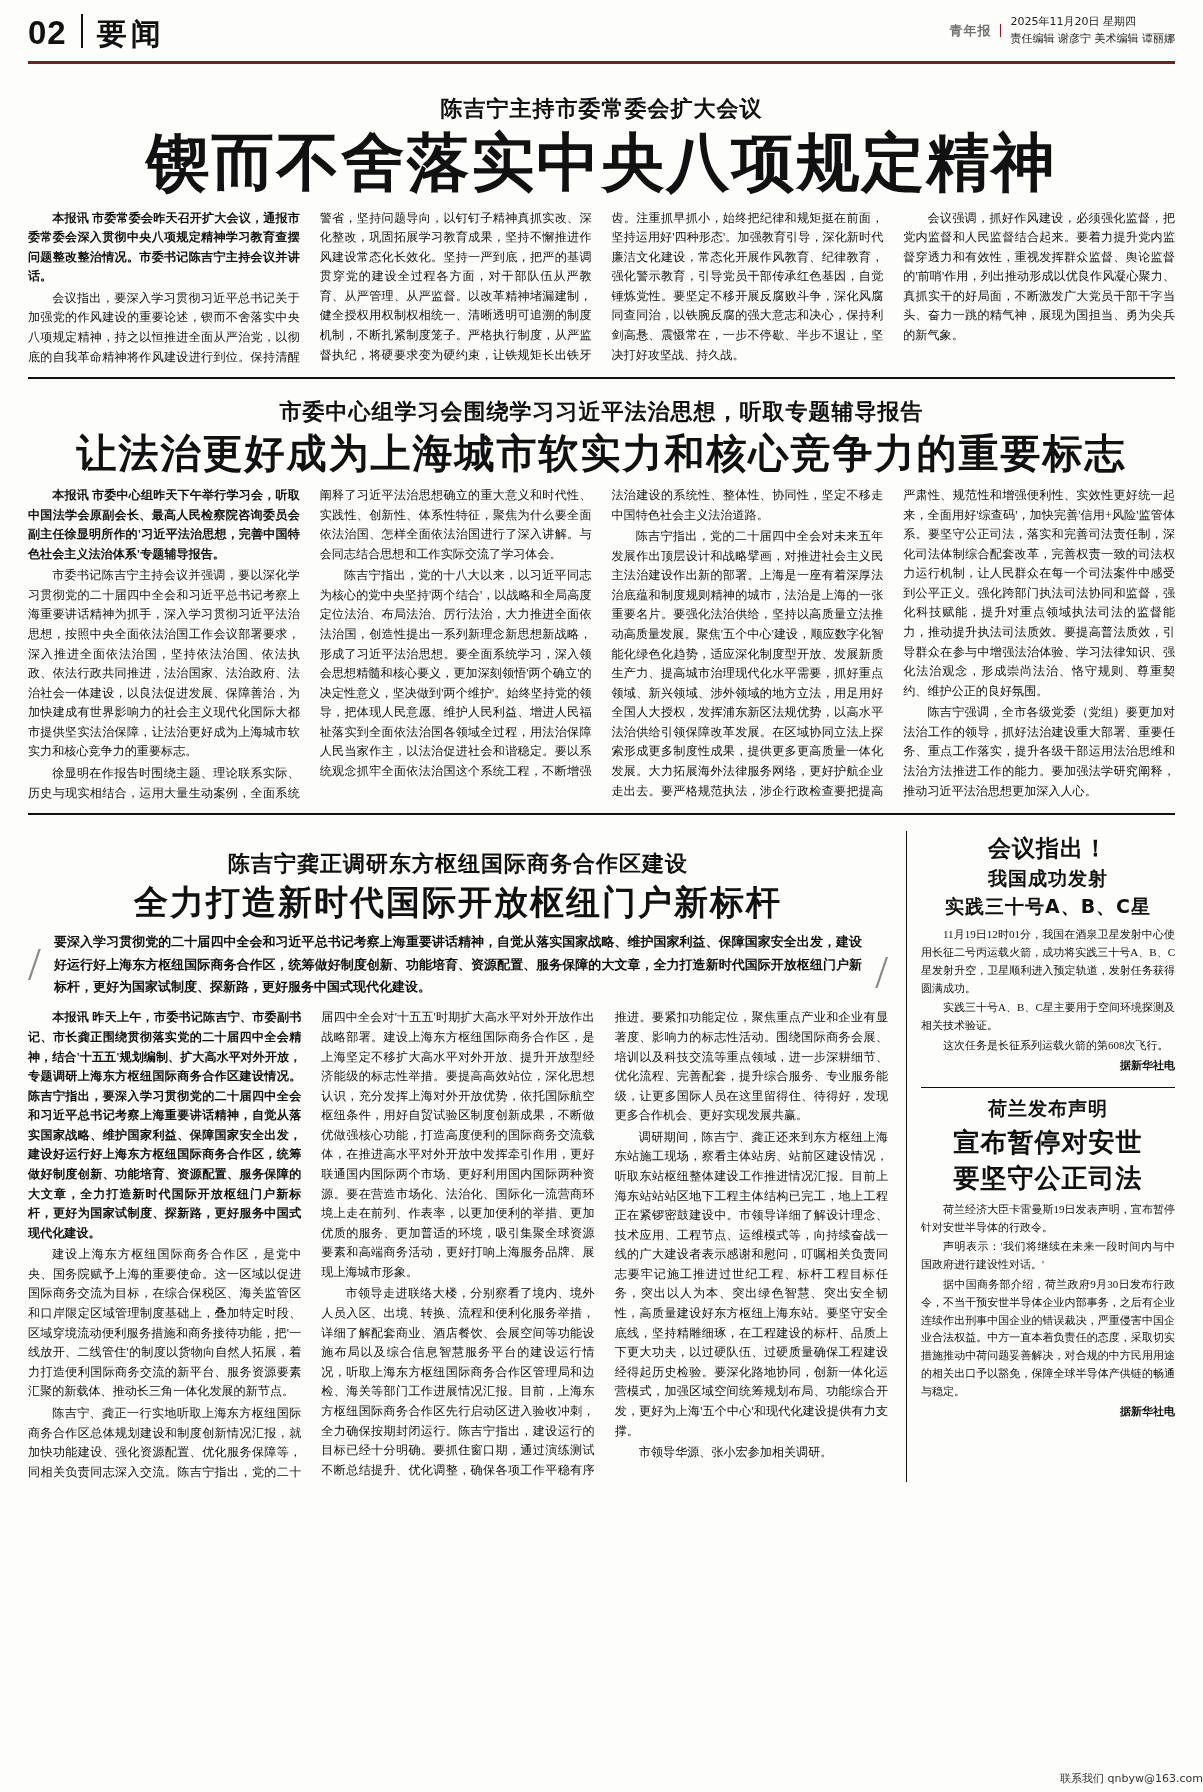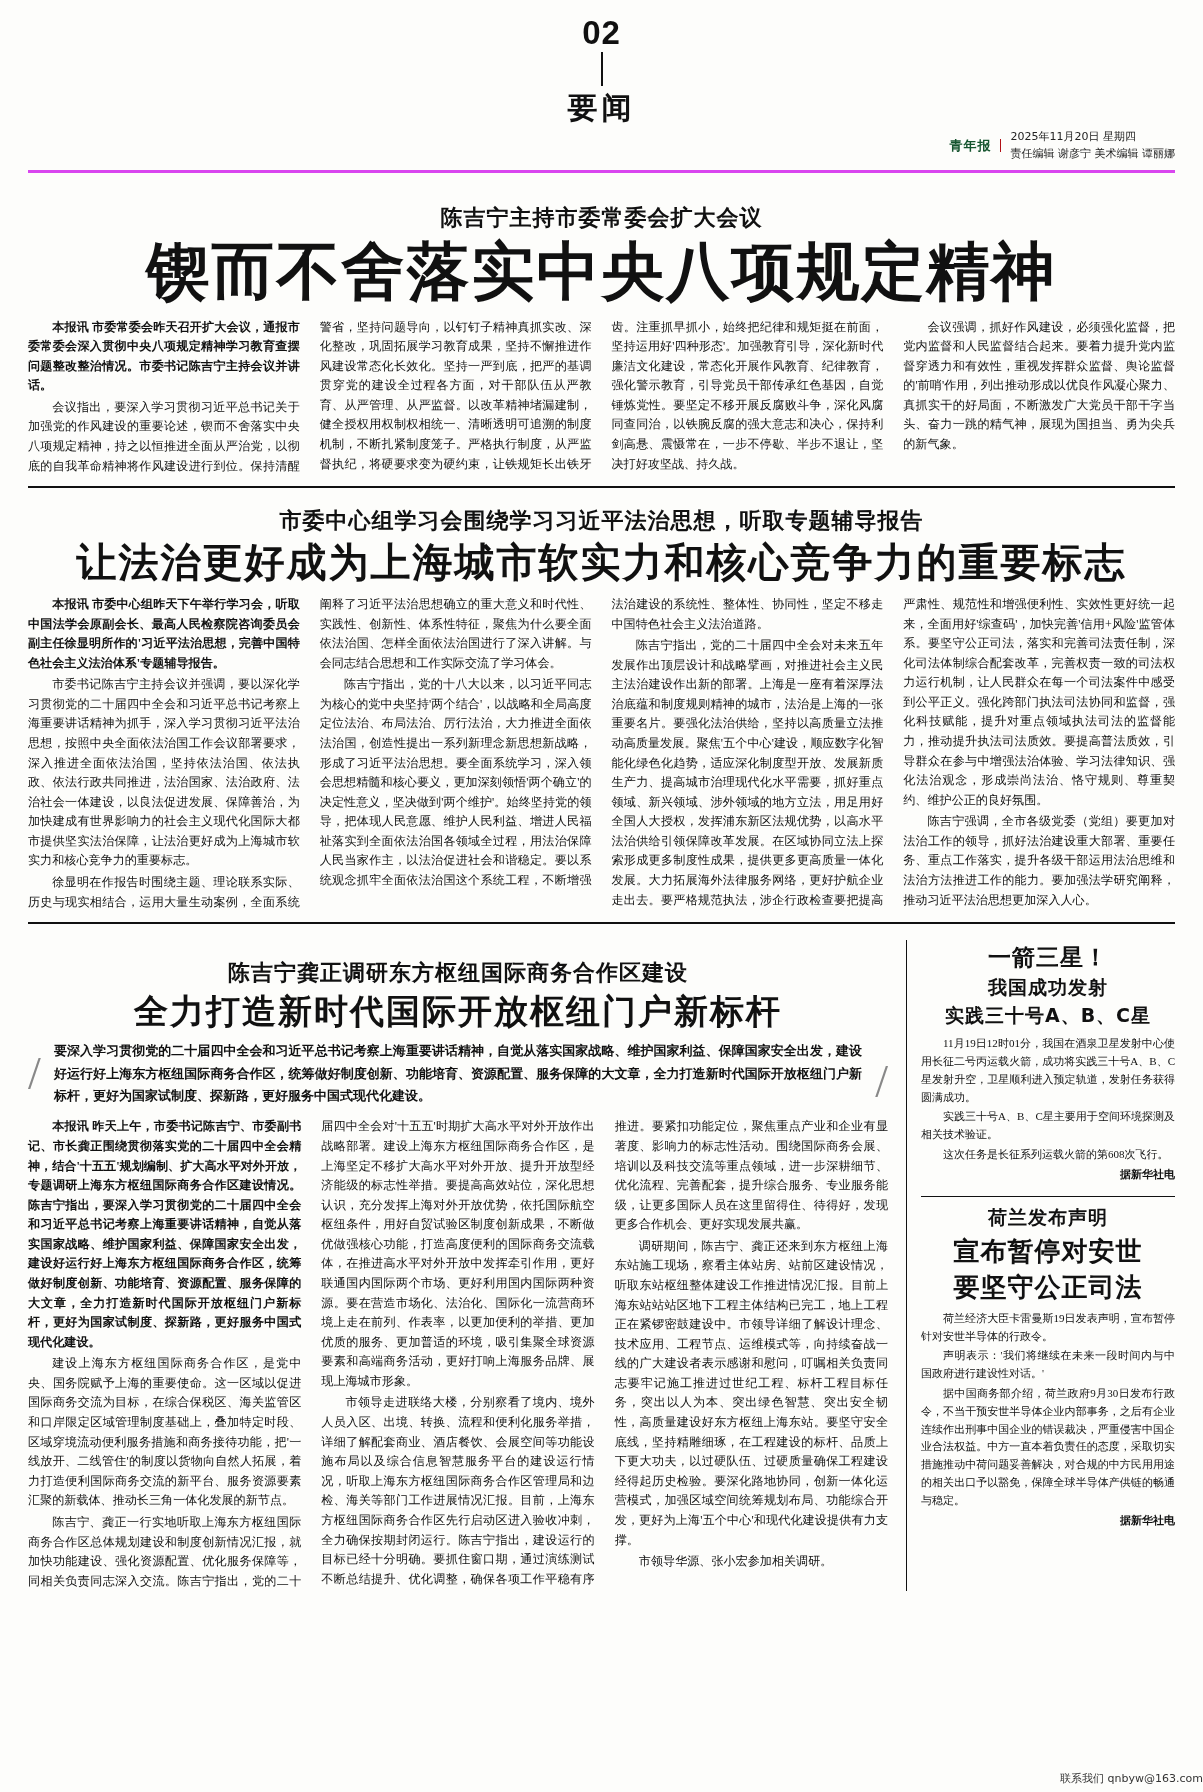"02" .masthead { align-items: center -> flex-start; border-bottom: 3px solid #d946ef -> 3px solid #7f1d1d; flex-direction: column -> none }
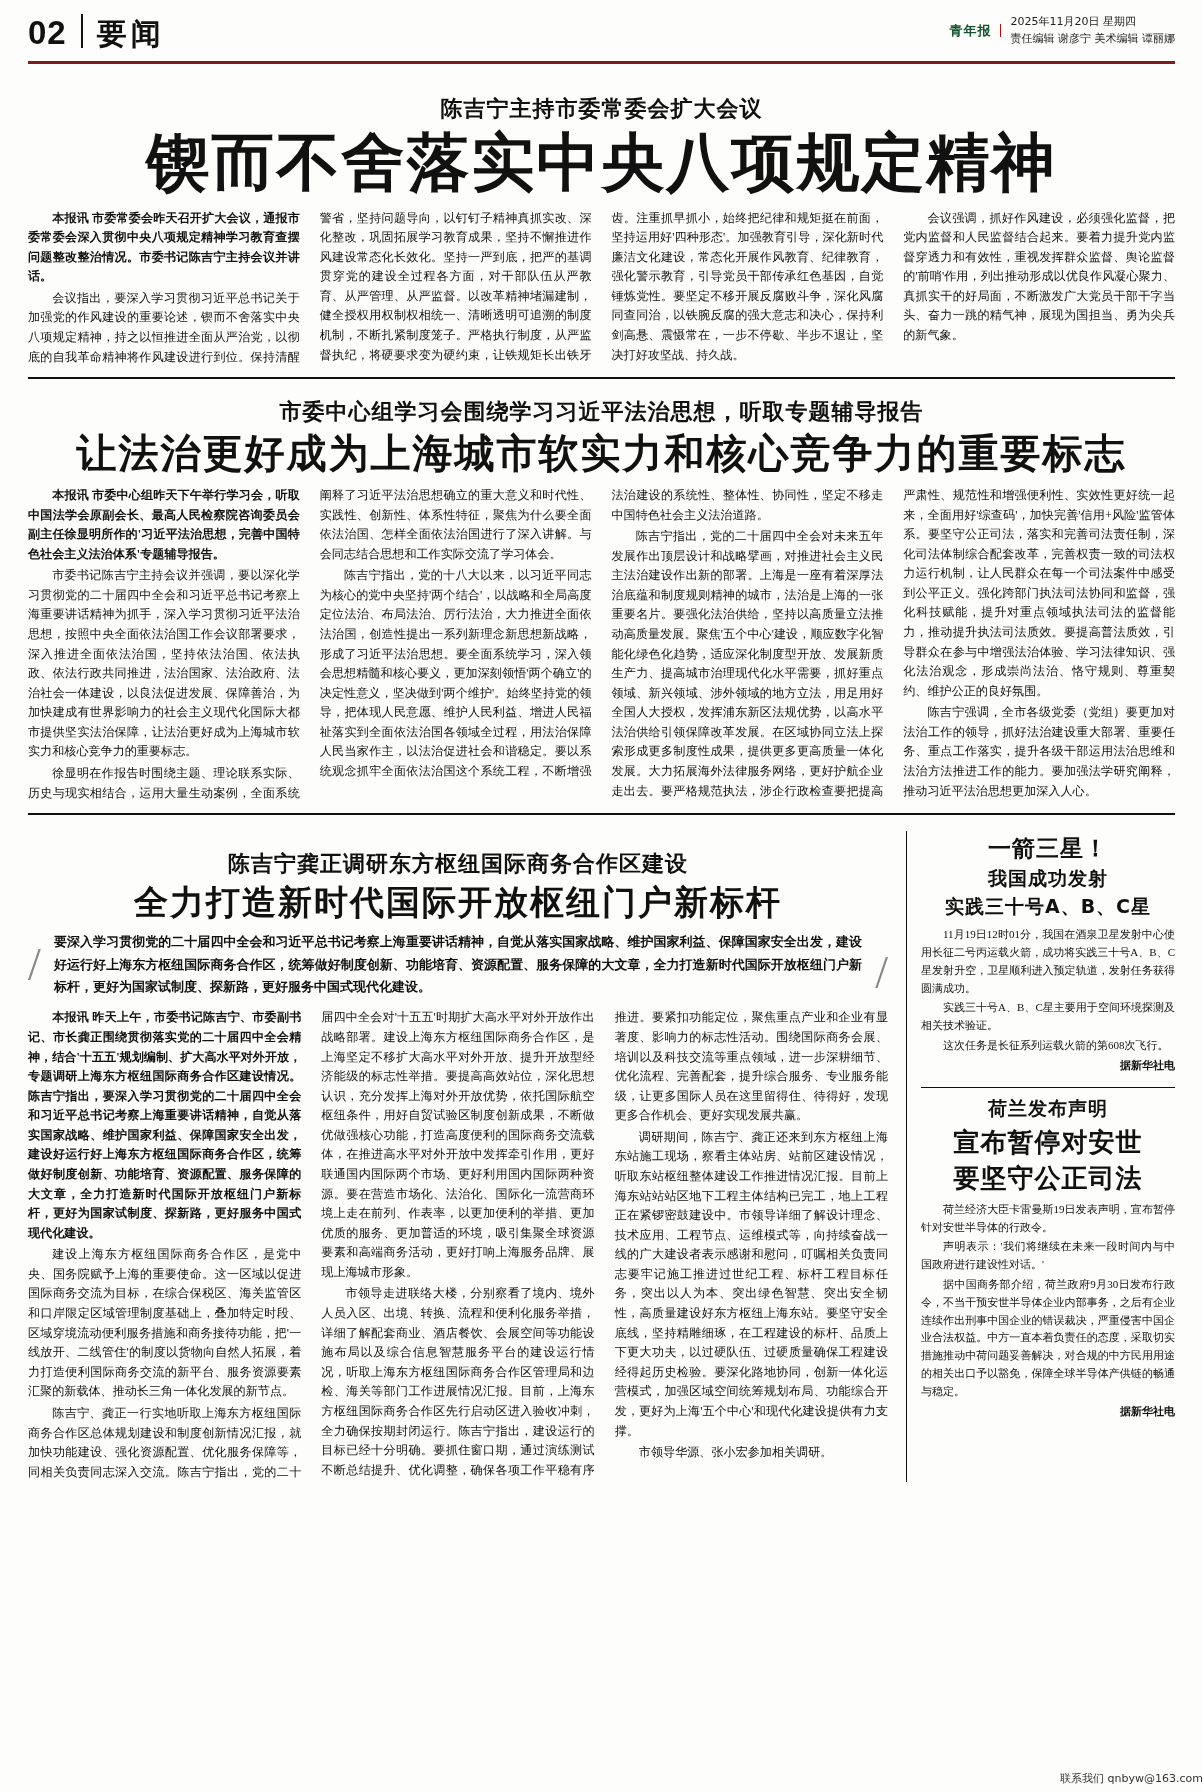"青年报" .paper-logo { color: #14532d -> #737373 }
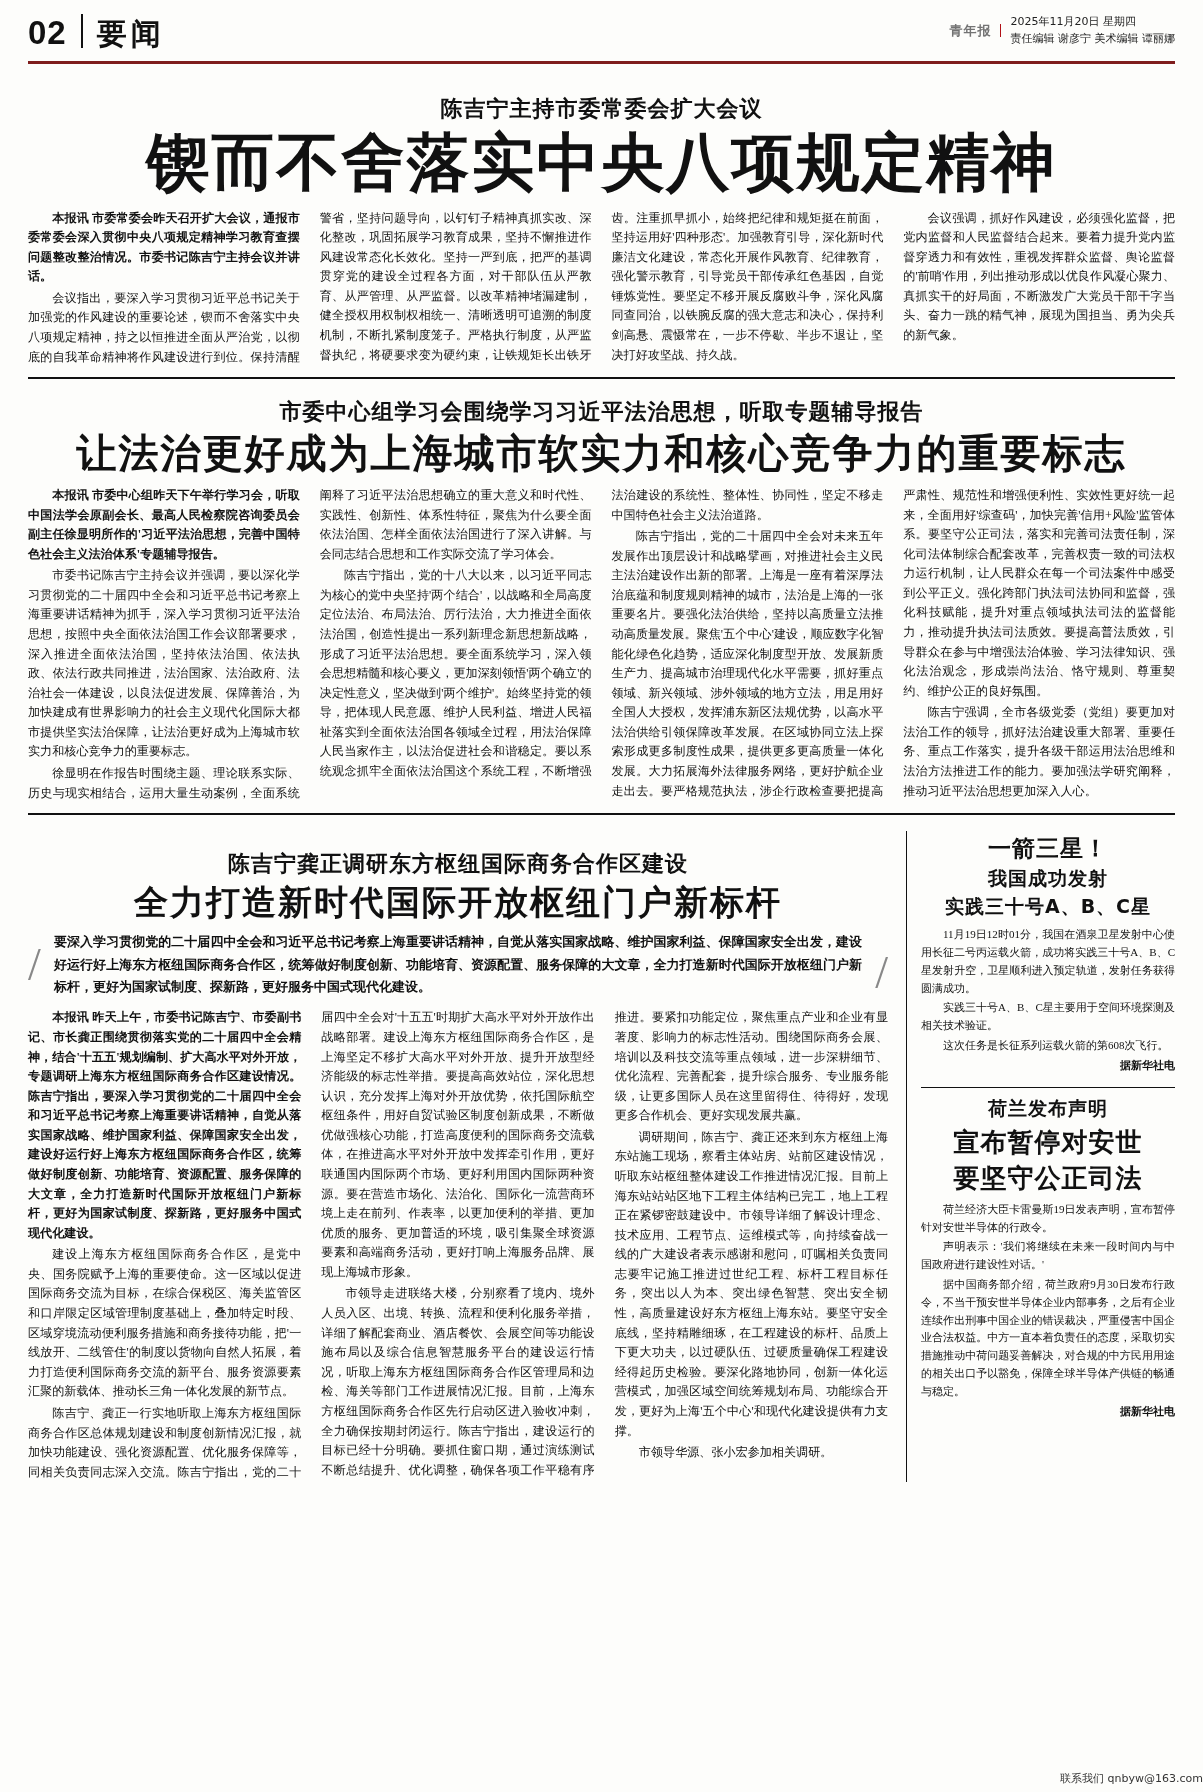"一箭三星！" div.rail-title-sm { text: 一箭三星 -> 会议指出 }
